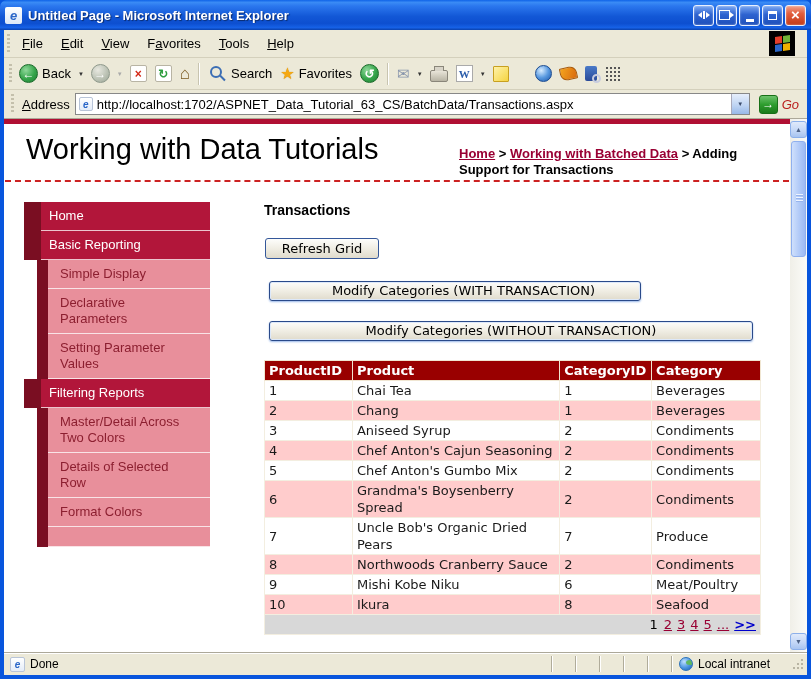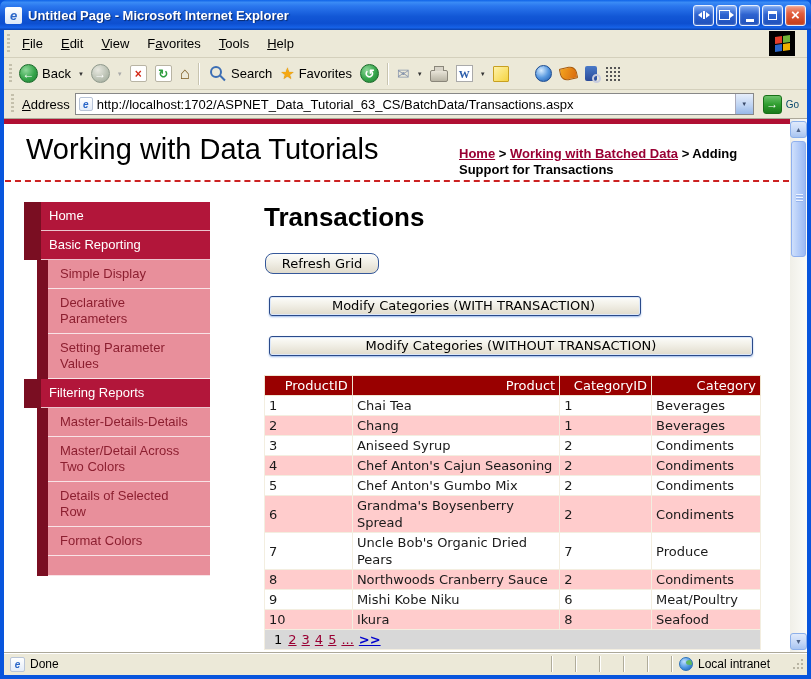"Go" .go-lbl { color: #0c4a6e -> #b91c1c; font-size: 10px -> 13px; font-style: none -> italic }
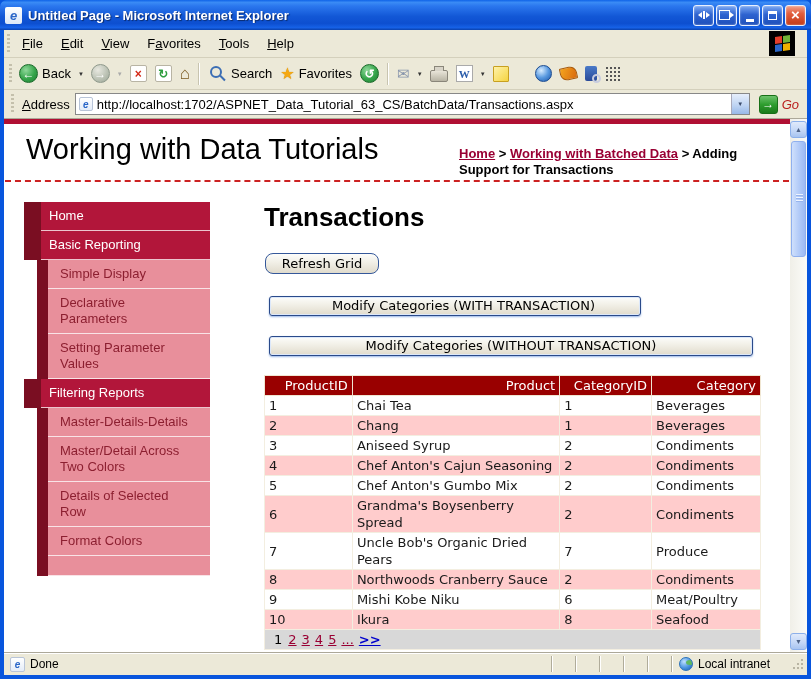"Transactions" .page-heading { font-size: 26px -> 14px }
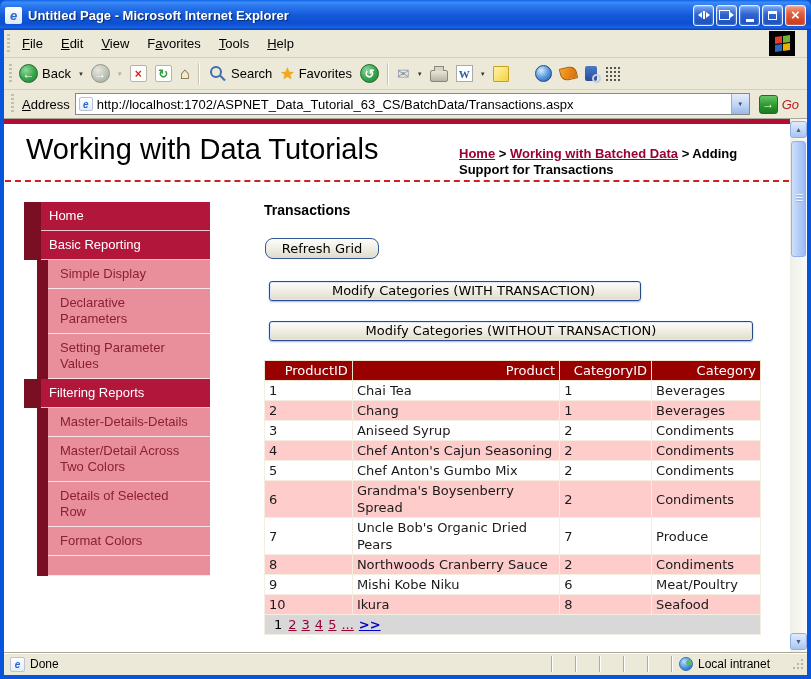"Refresh Grid" .btn-refresh { border-radius: 8px -> none }
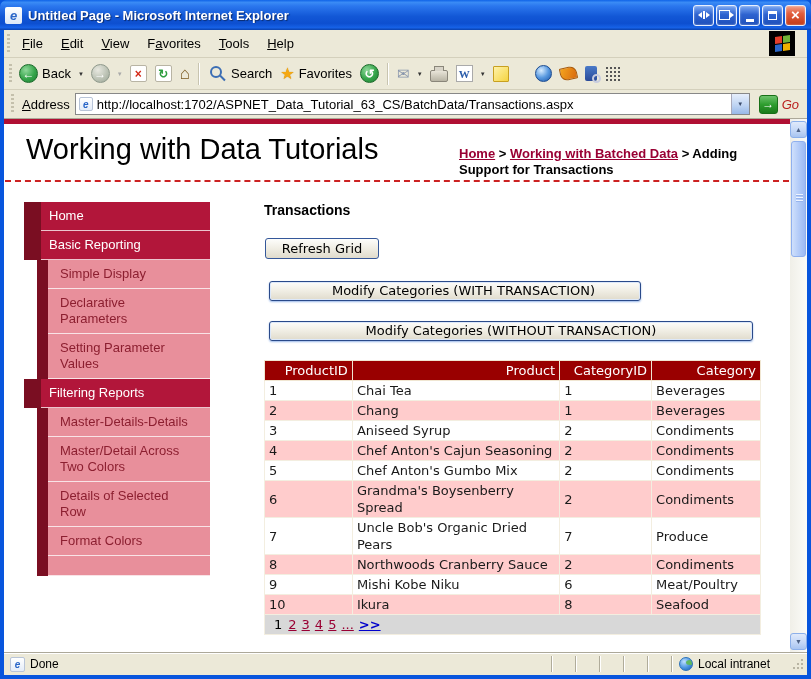"ProductID" table.grid th { font-weight: normal -> bold; text-align: right -> left }
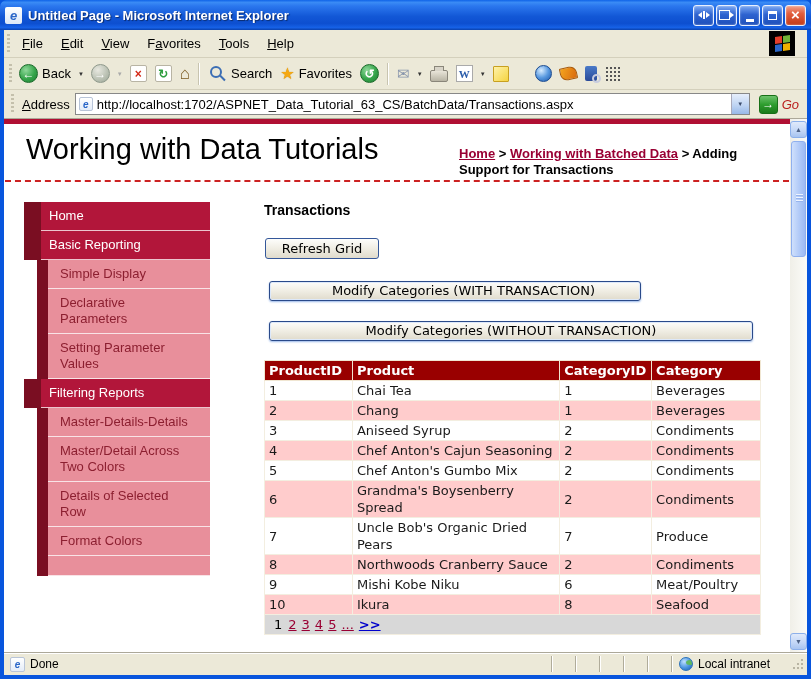"Master-Details-Details" div.side-item { html: <div> <span></span> <span> <span>Master-Details-Details</span> </span> </div> -> none }
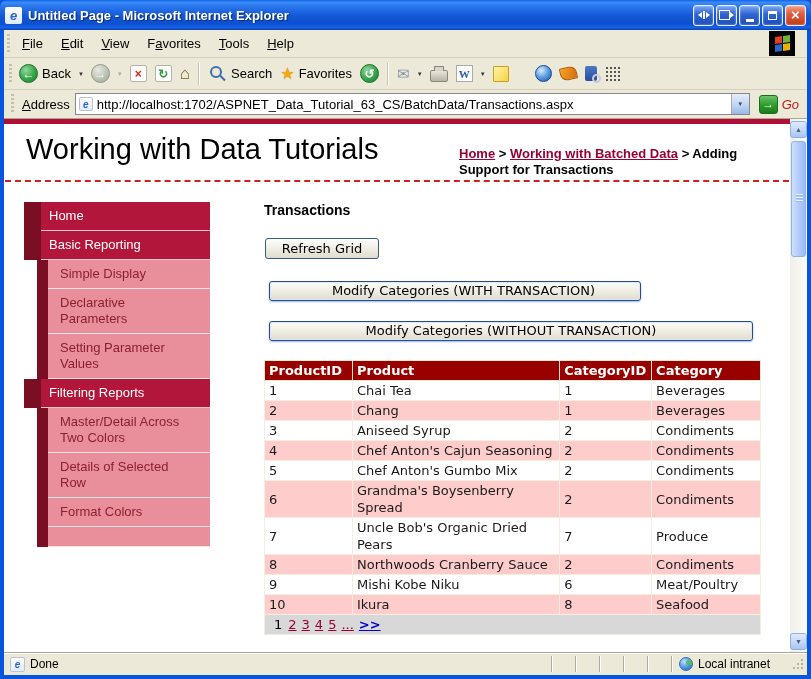"1 2 3 4 5" td.pager { text-align: none -> right }
